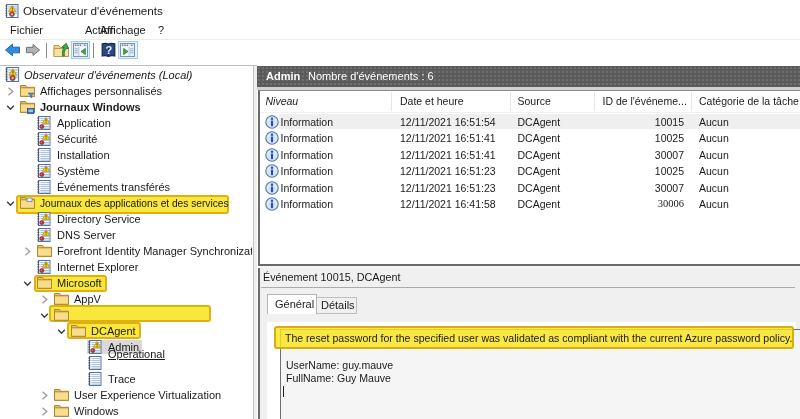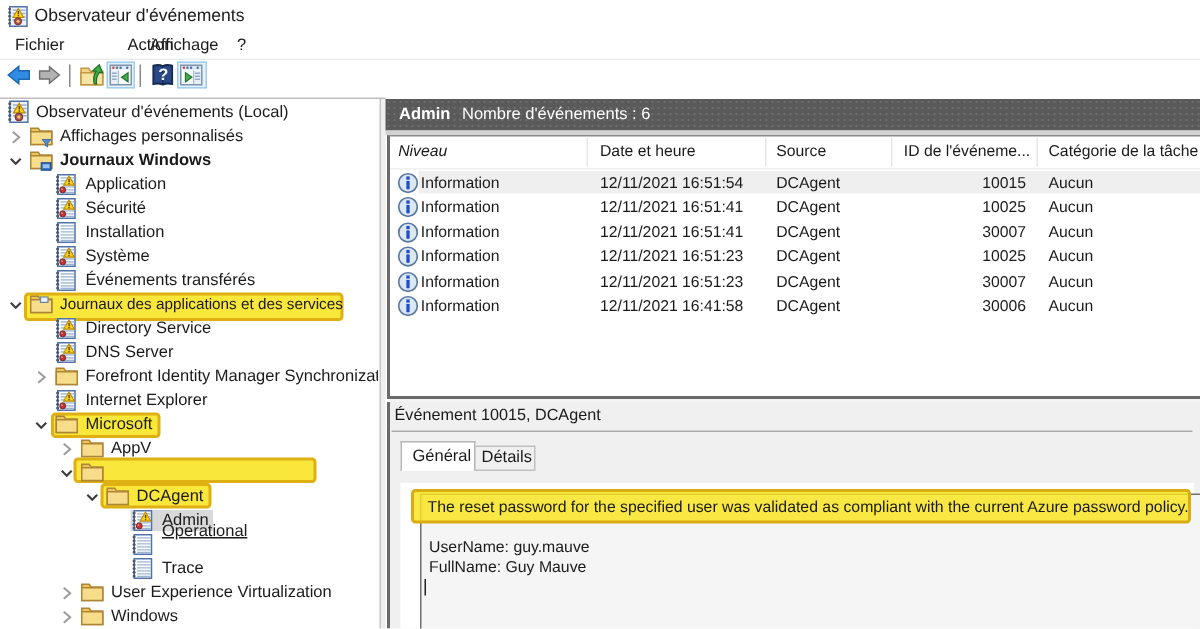"Observateur d'événements (Local)" div.txt { font-style: none -> italic }
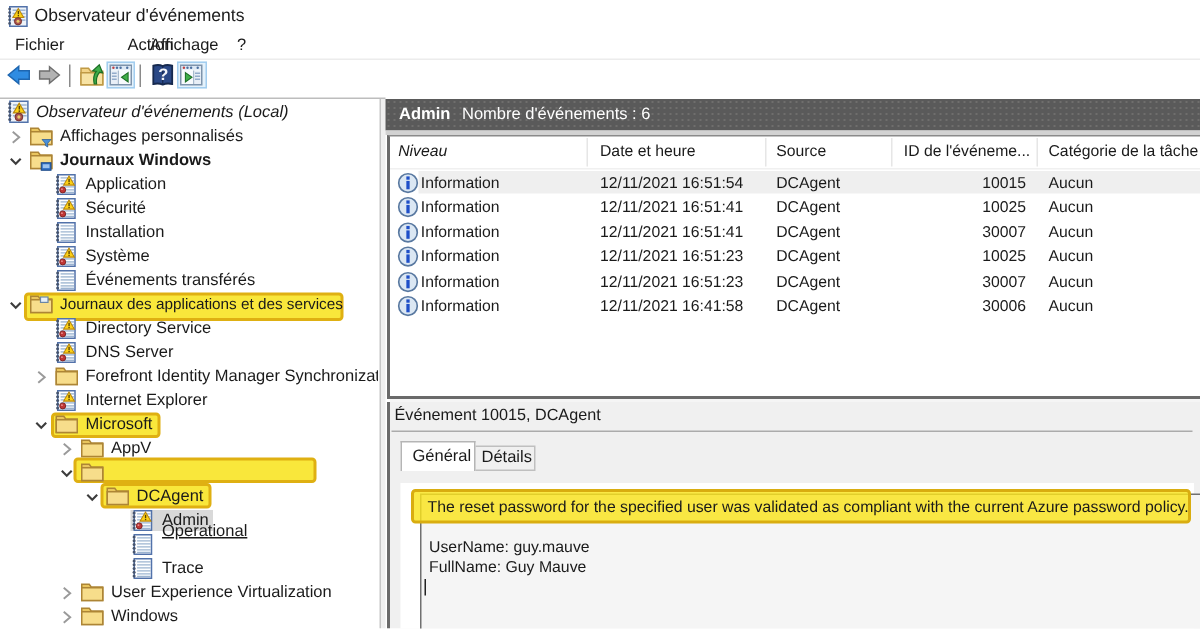"30006" div.txt { font-family: none -> Liberation Serif, serif }
